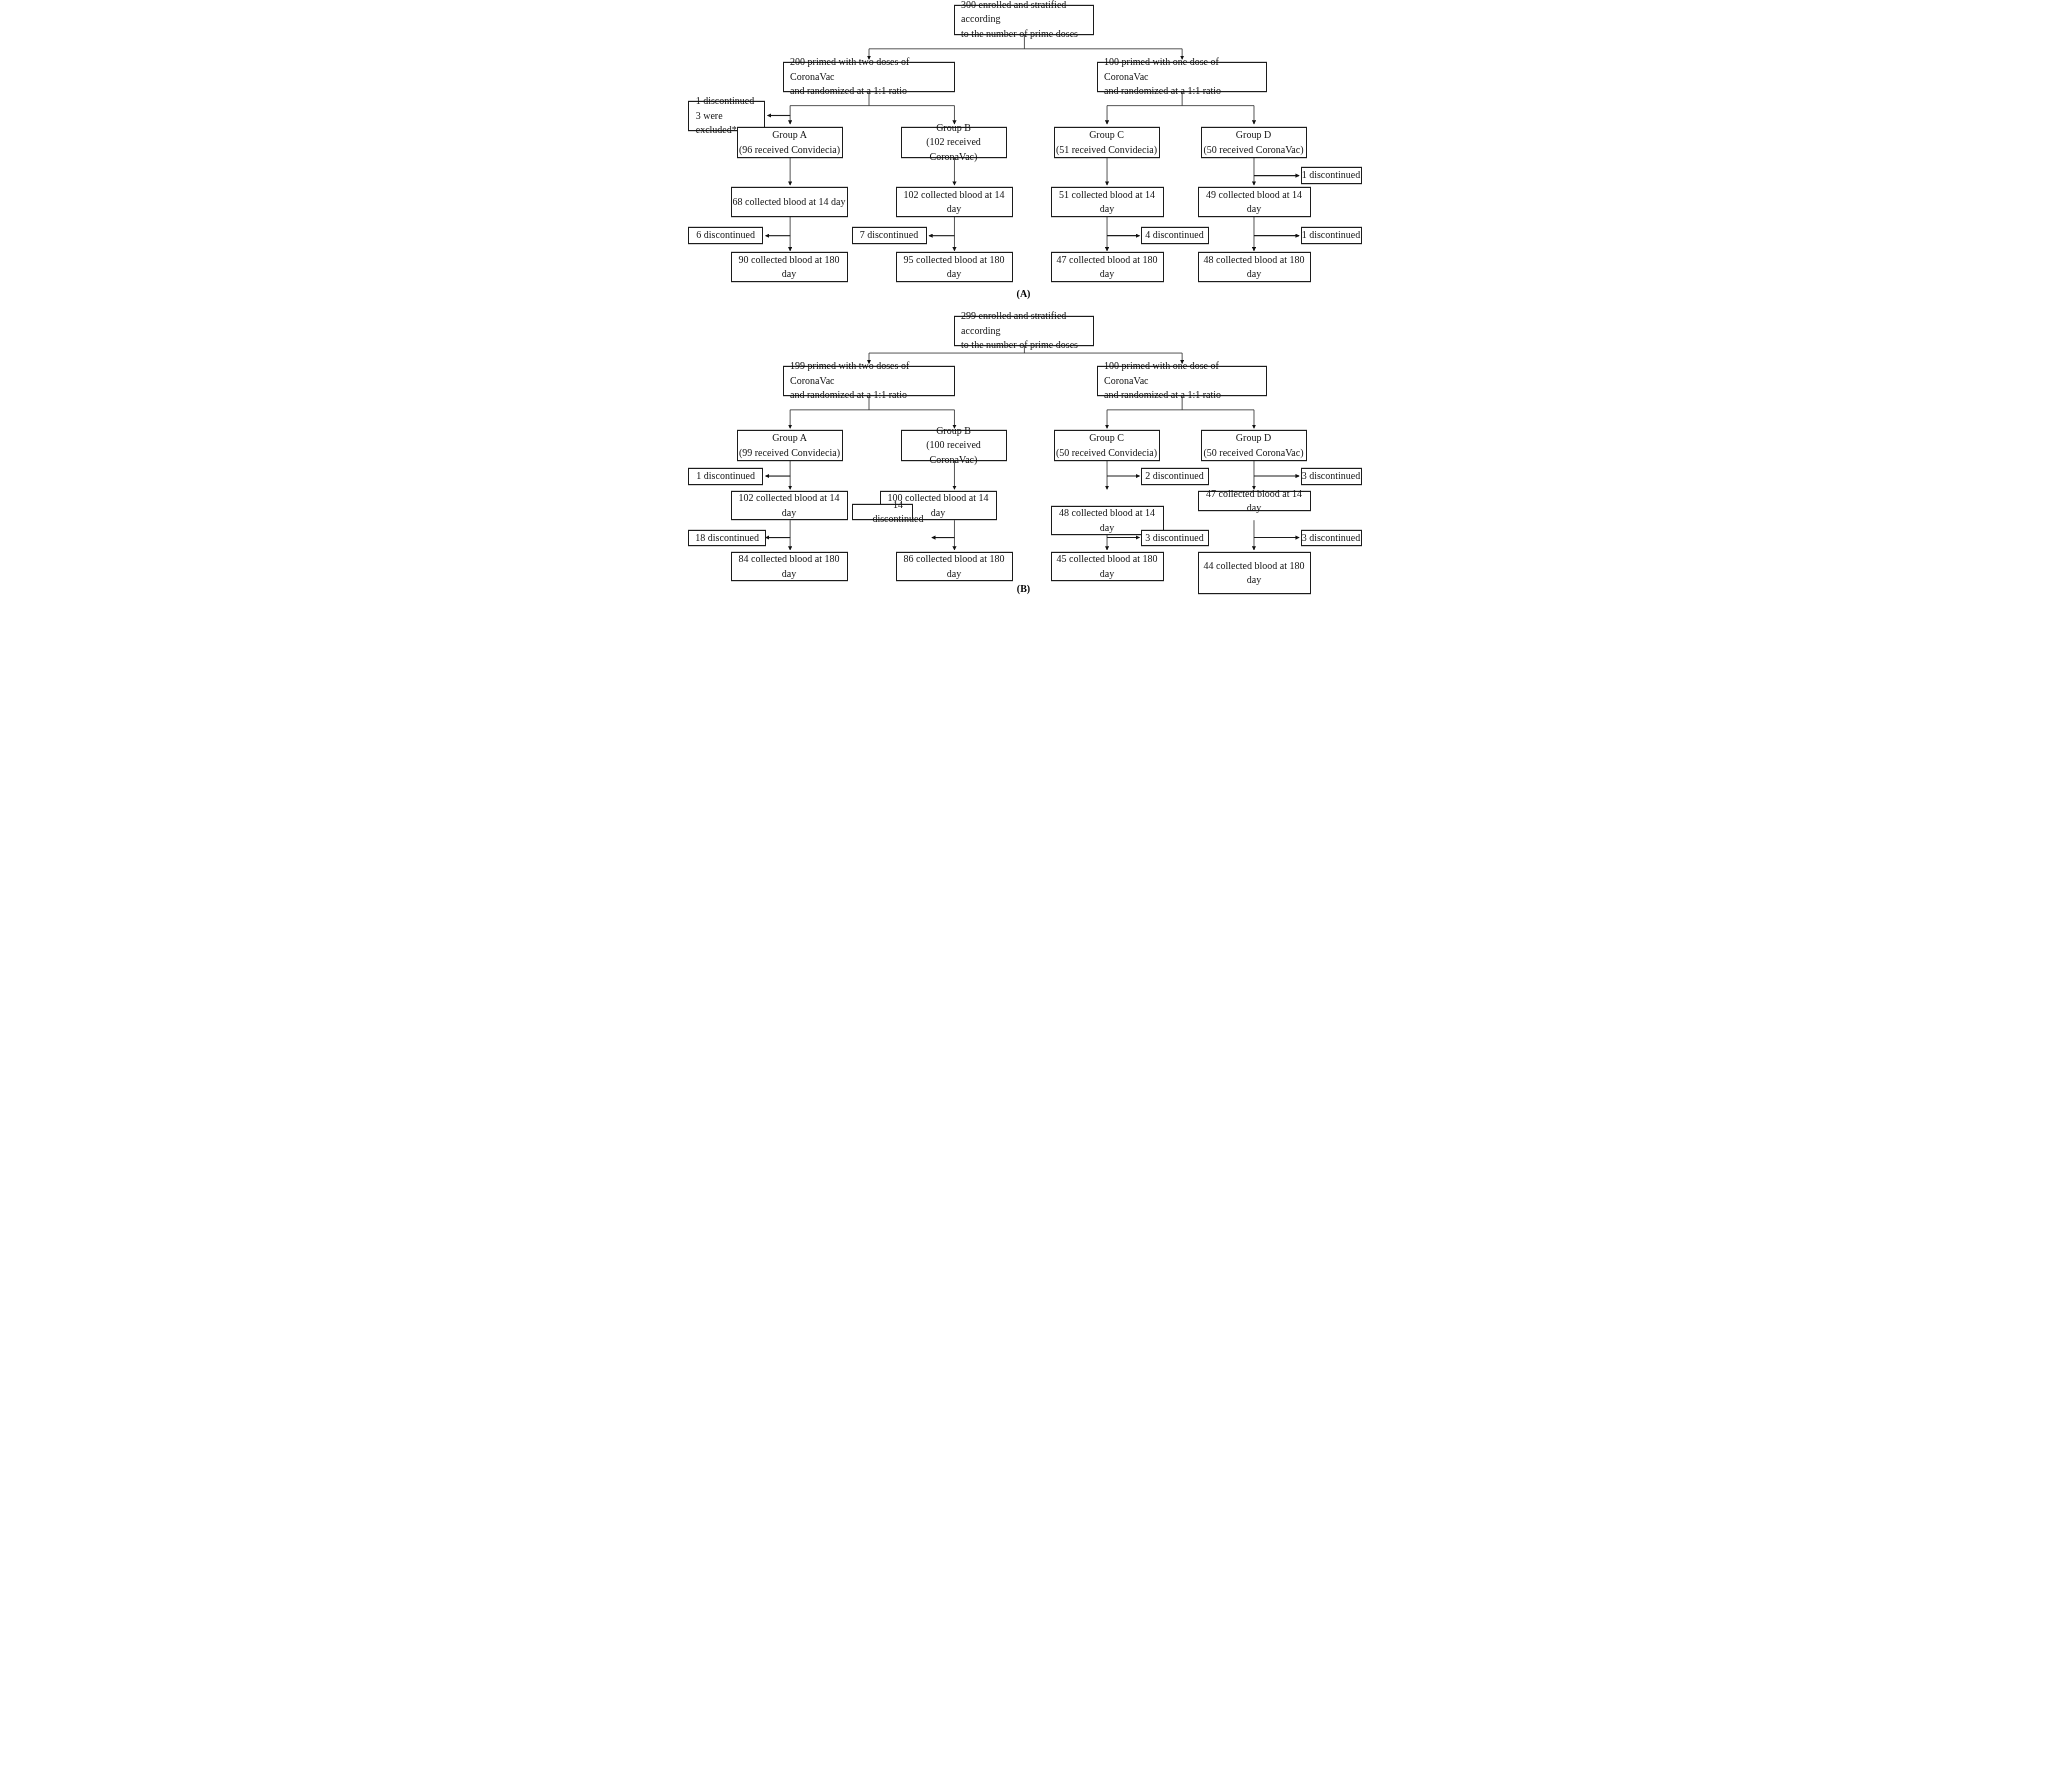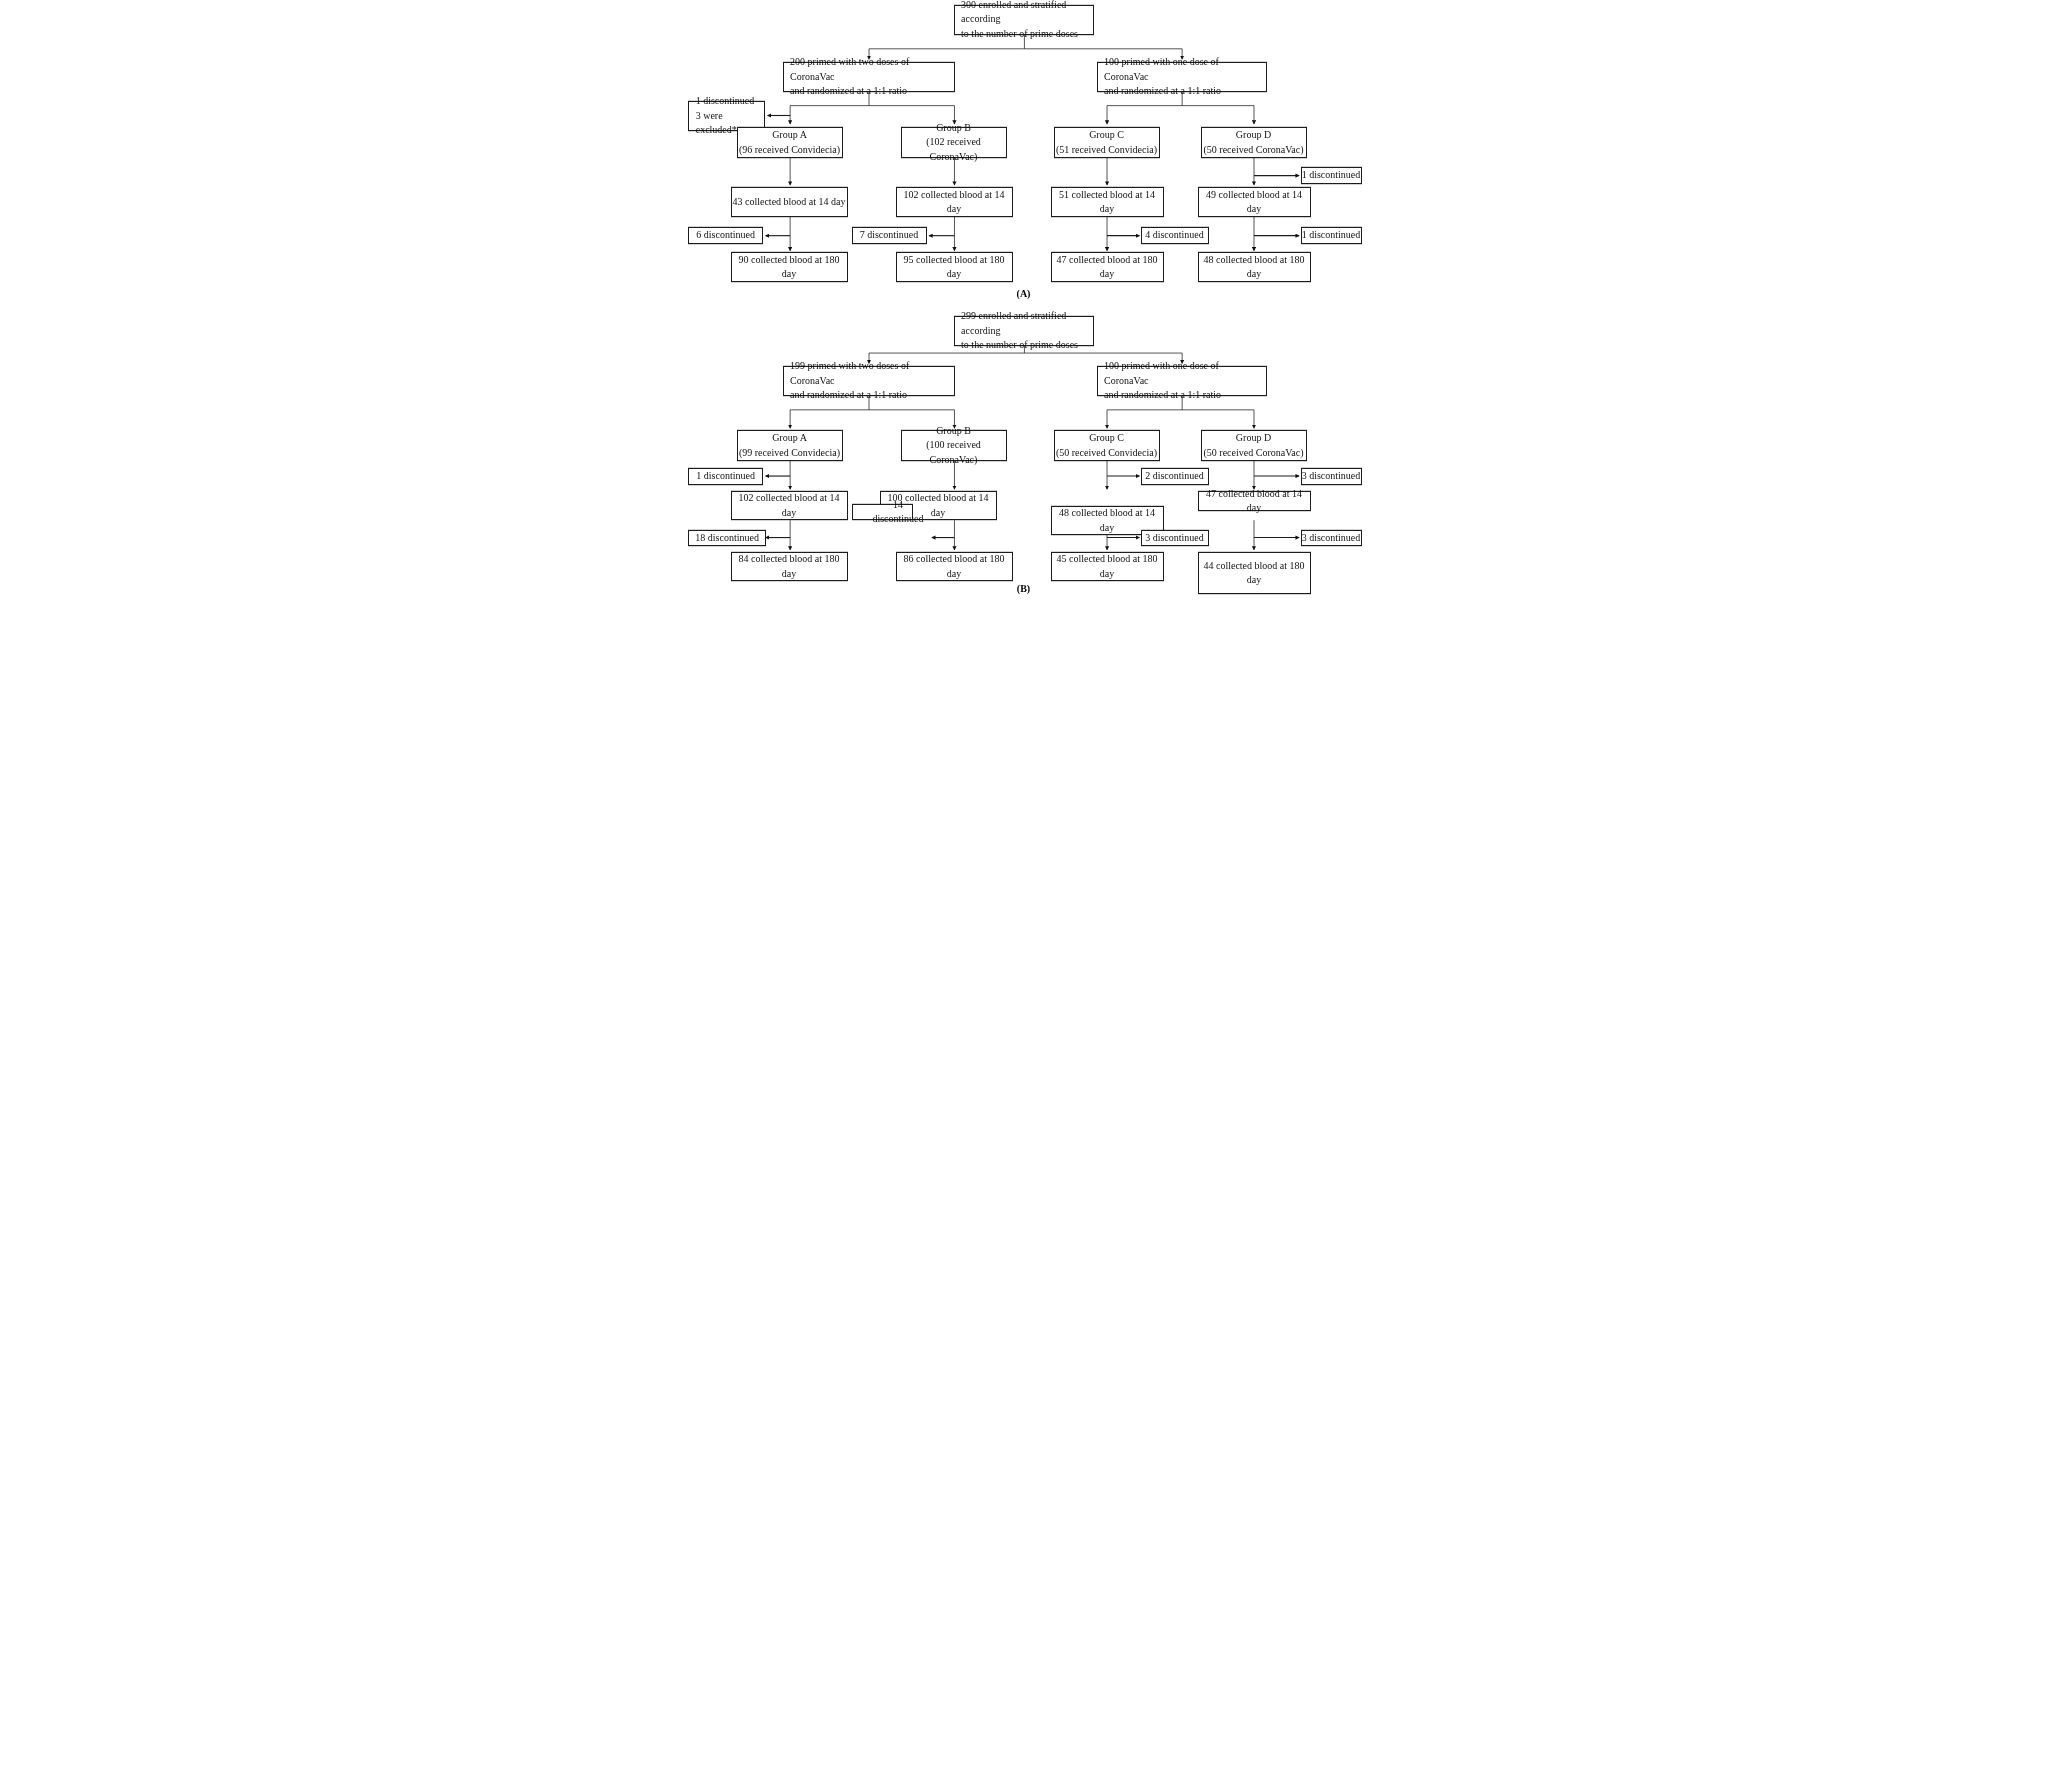"43 collected blood at 14" div.box { text: 43 -> 68 }
